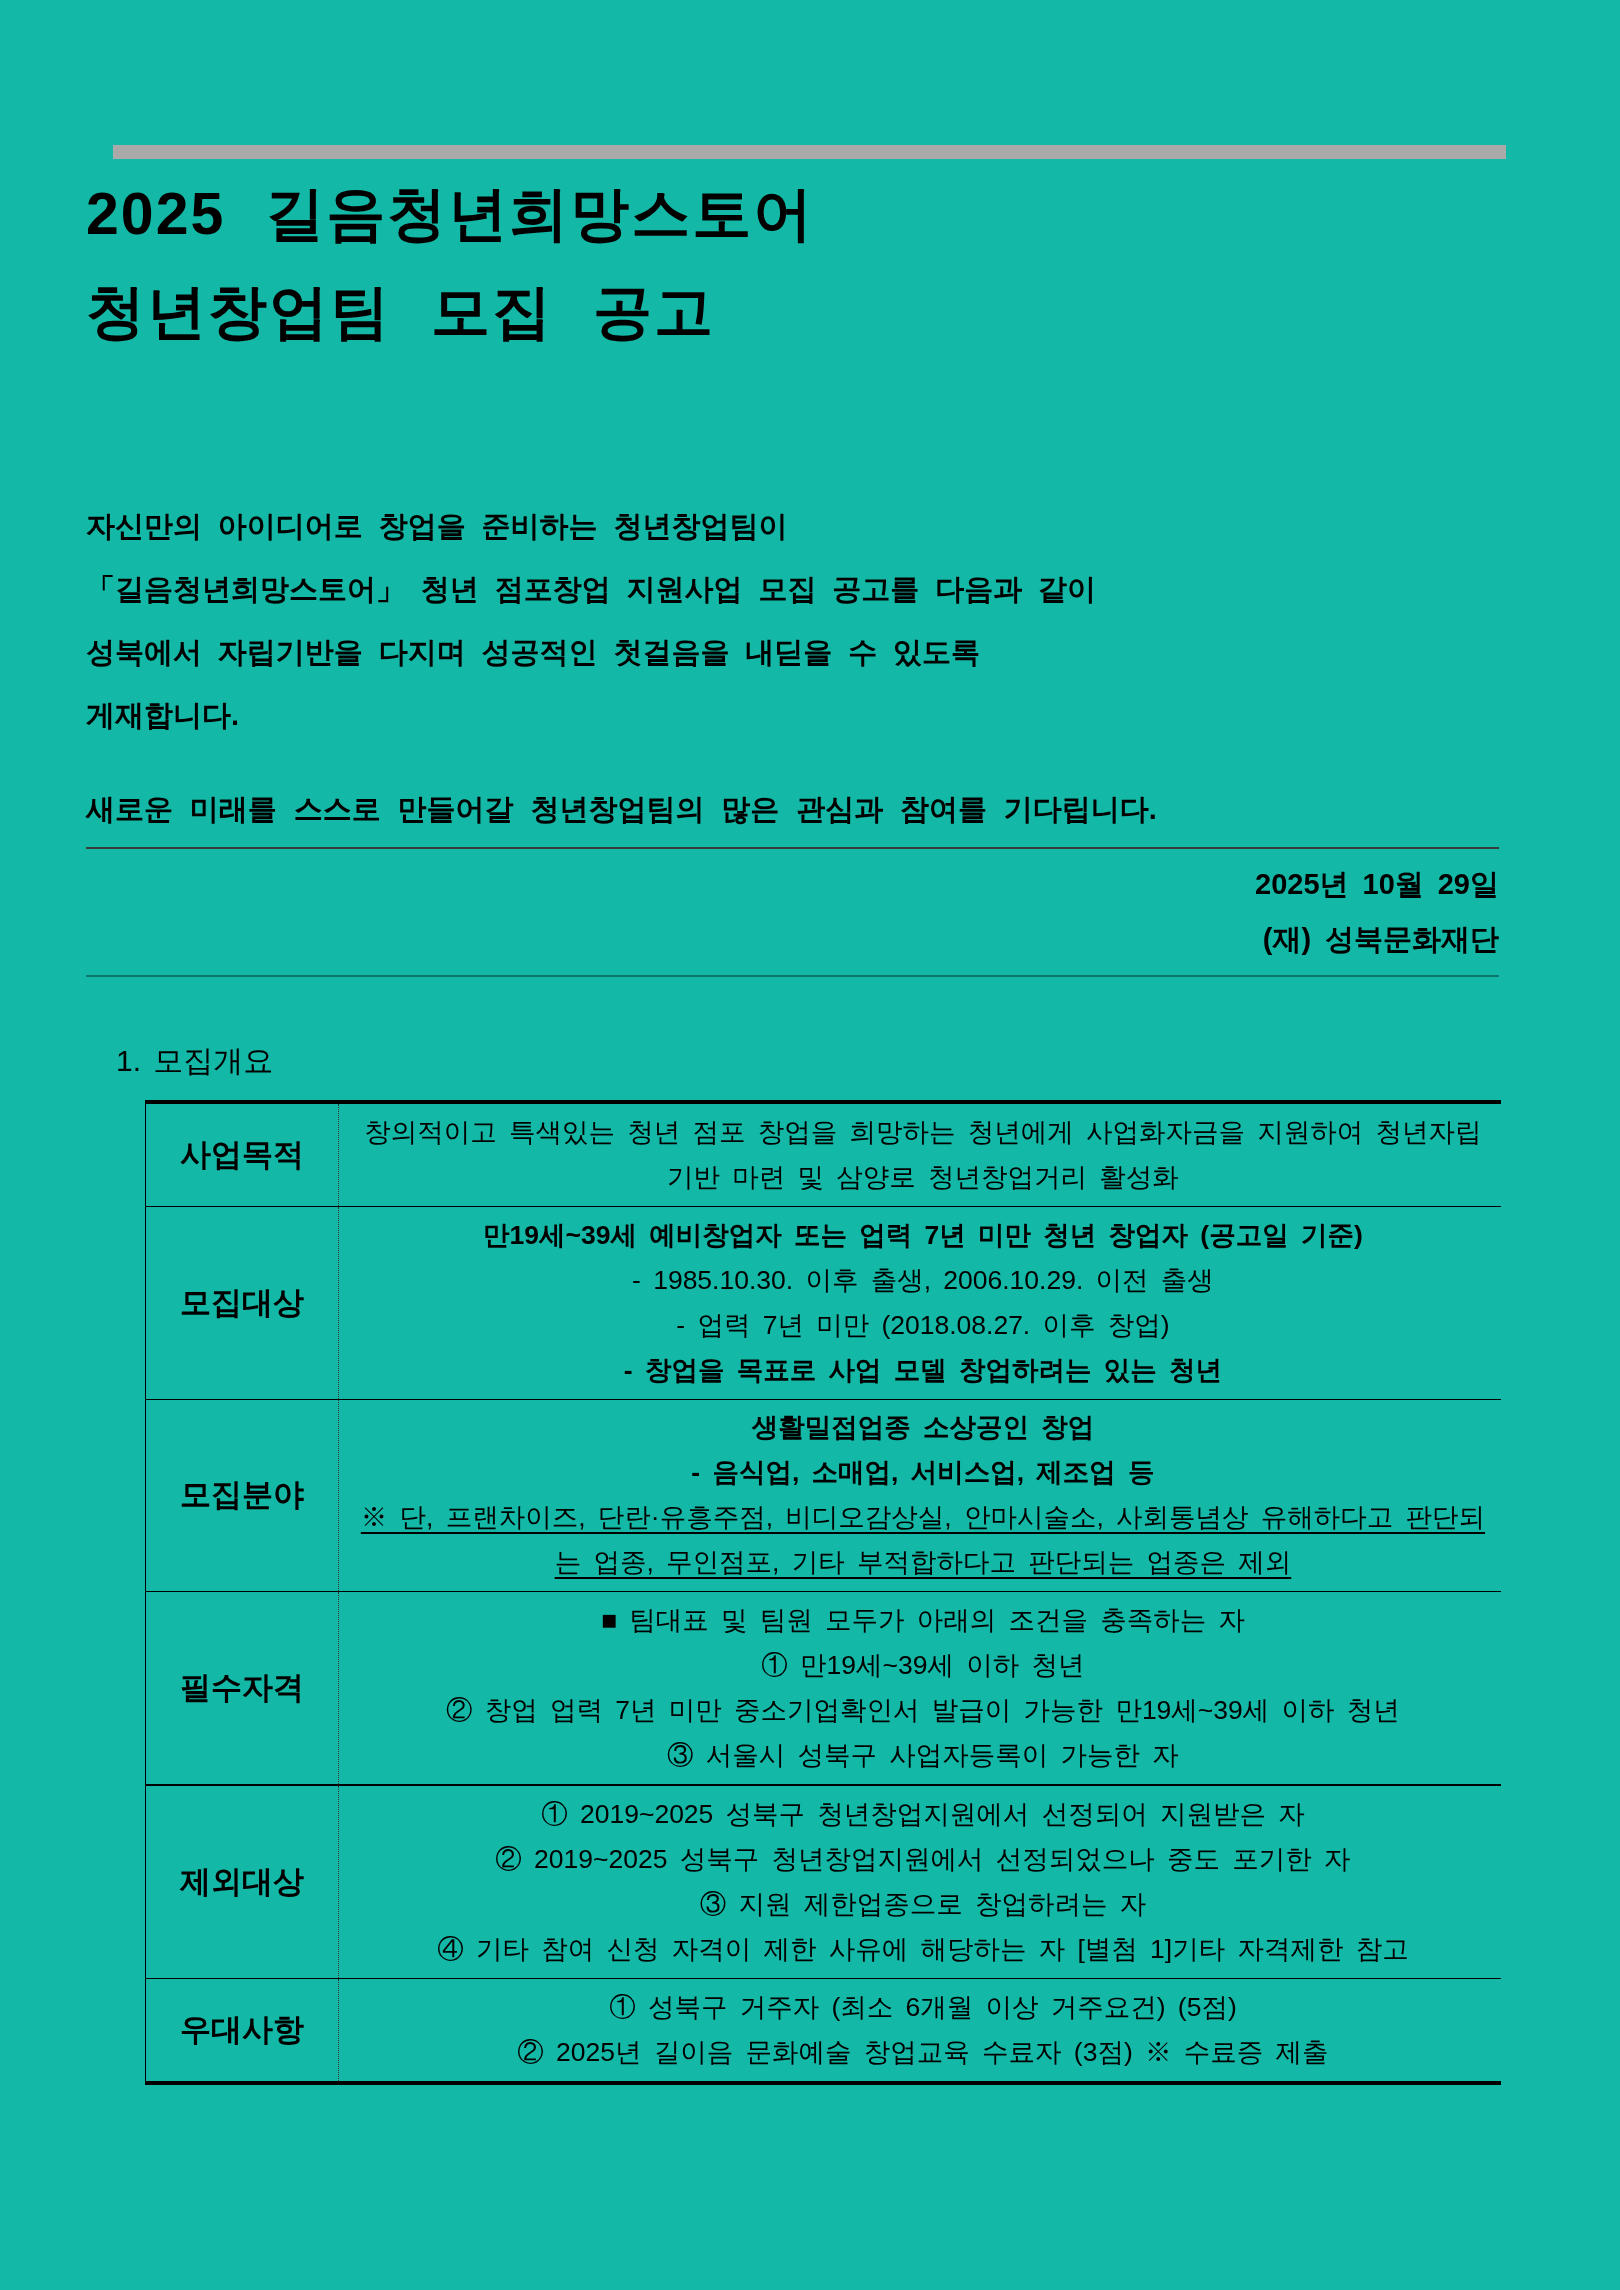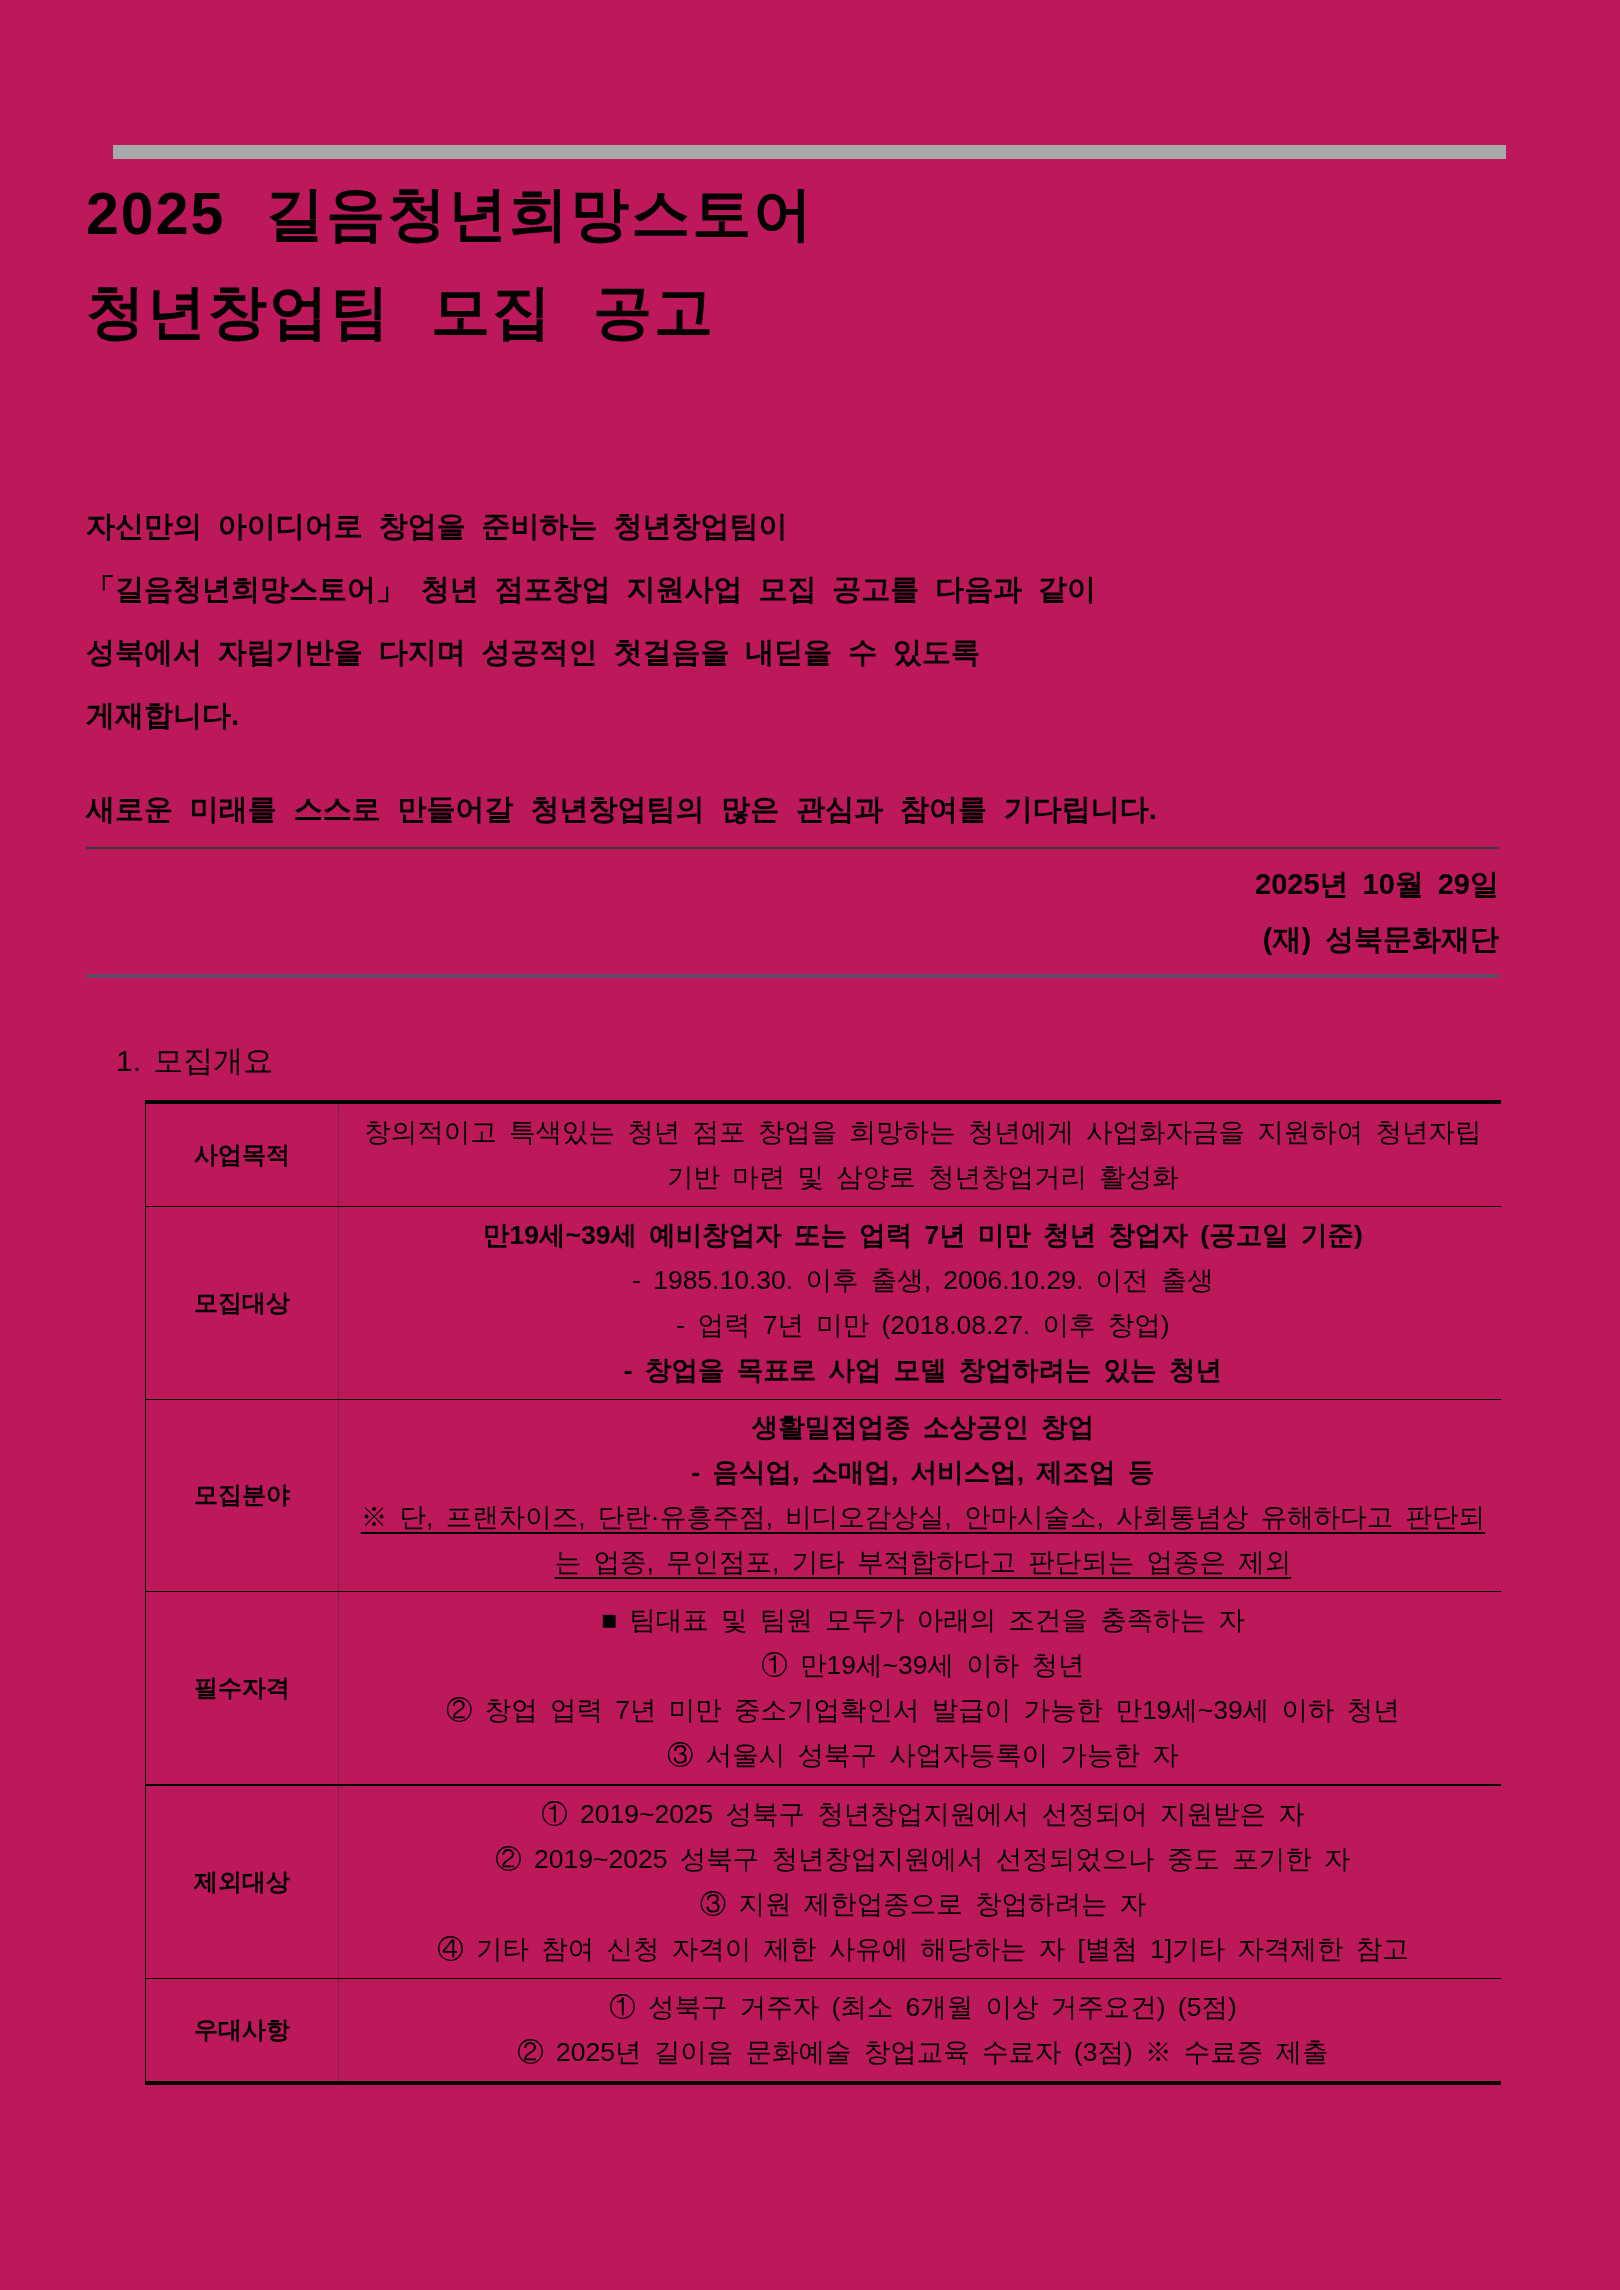"2025 길음청년희망스토어" .page { background: #be185d -> #14b8a6 }
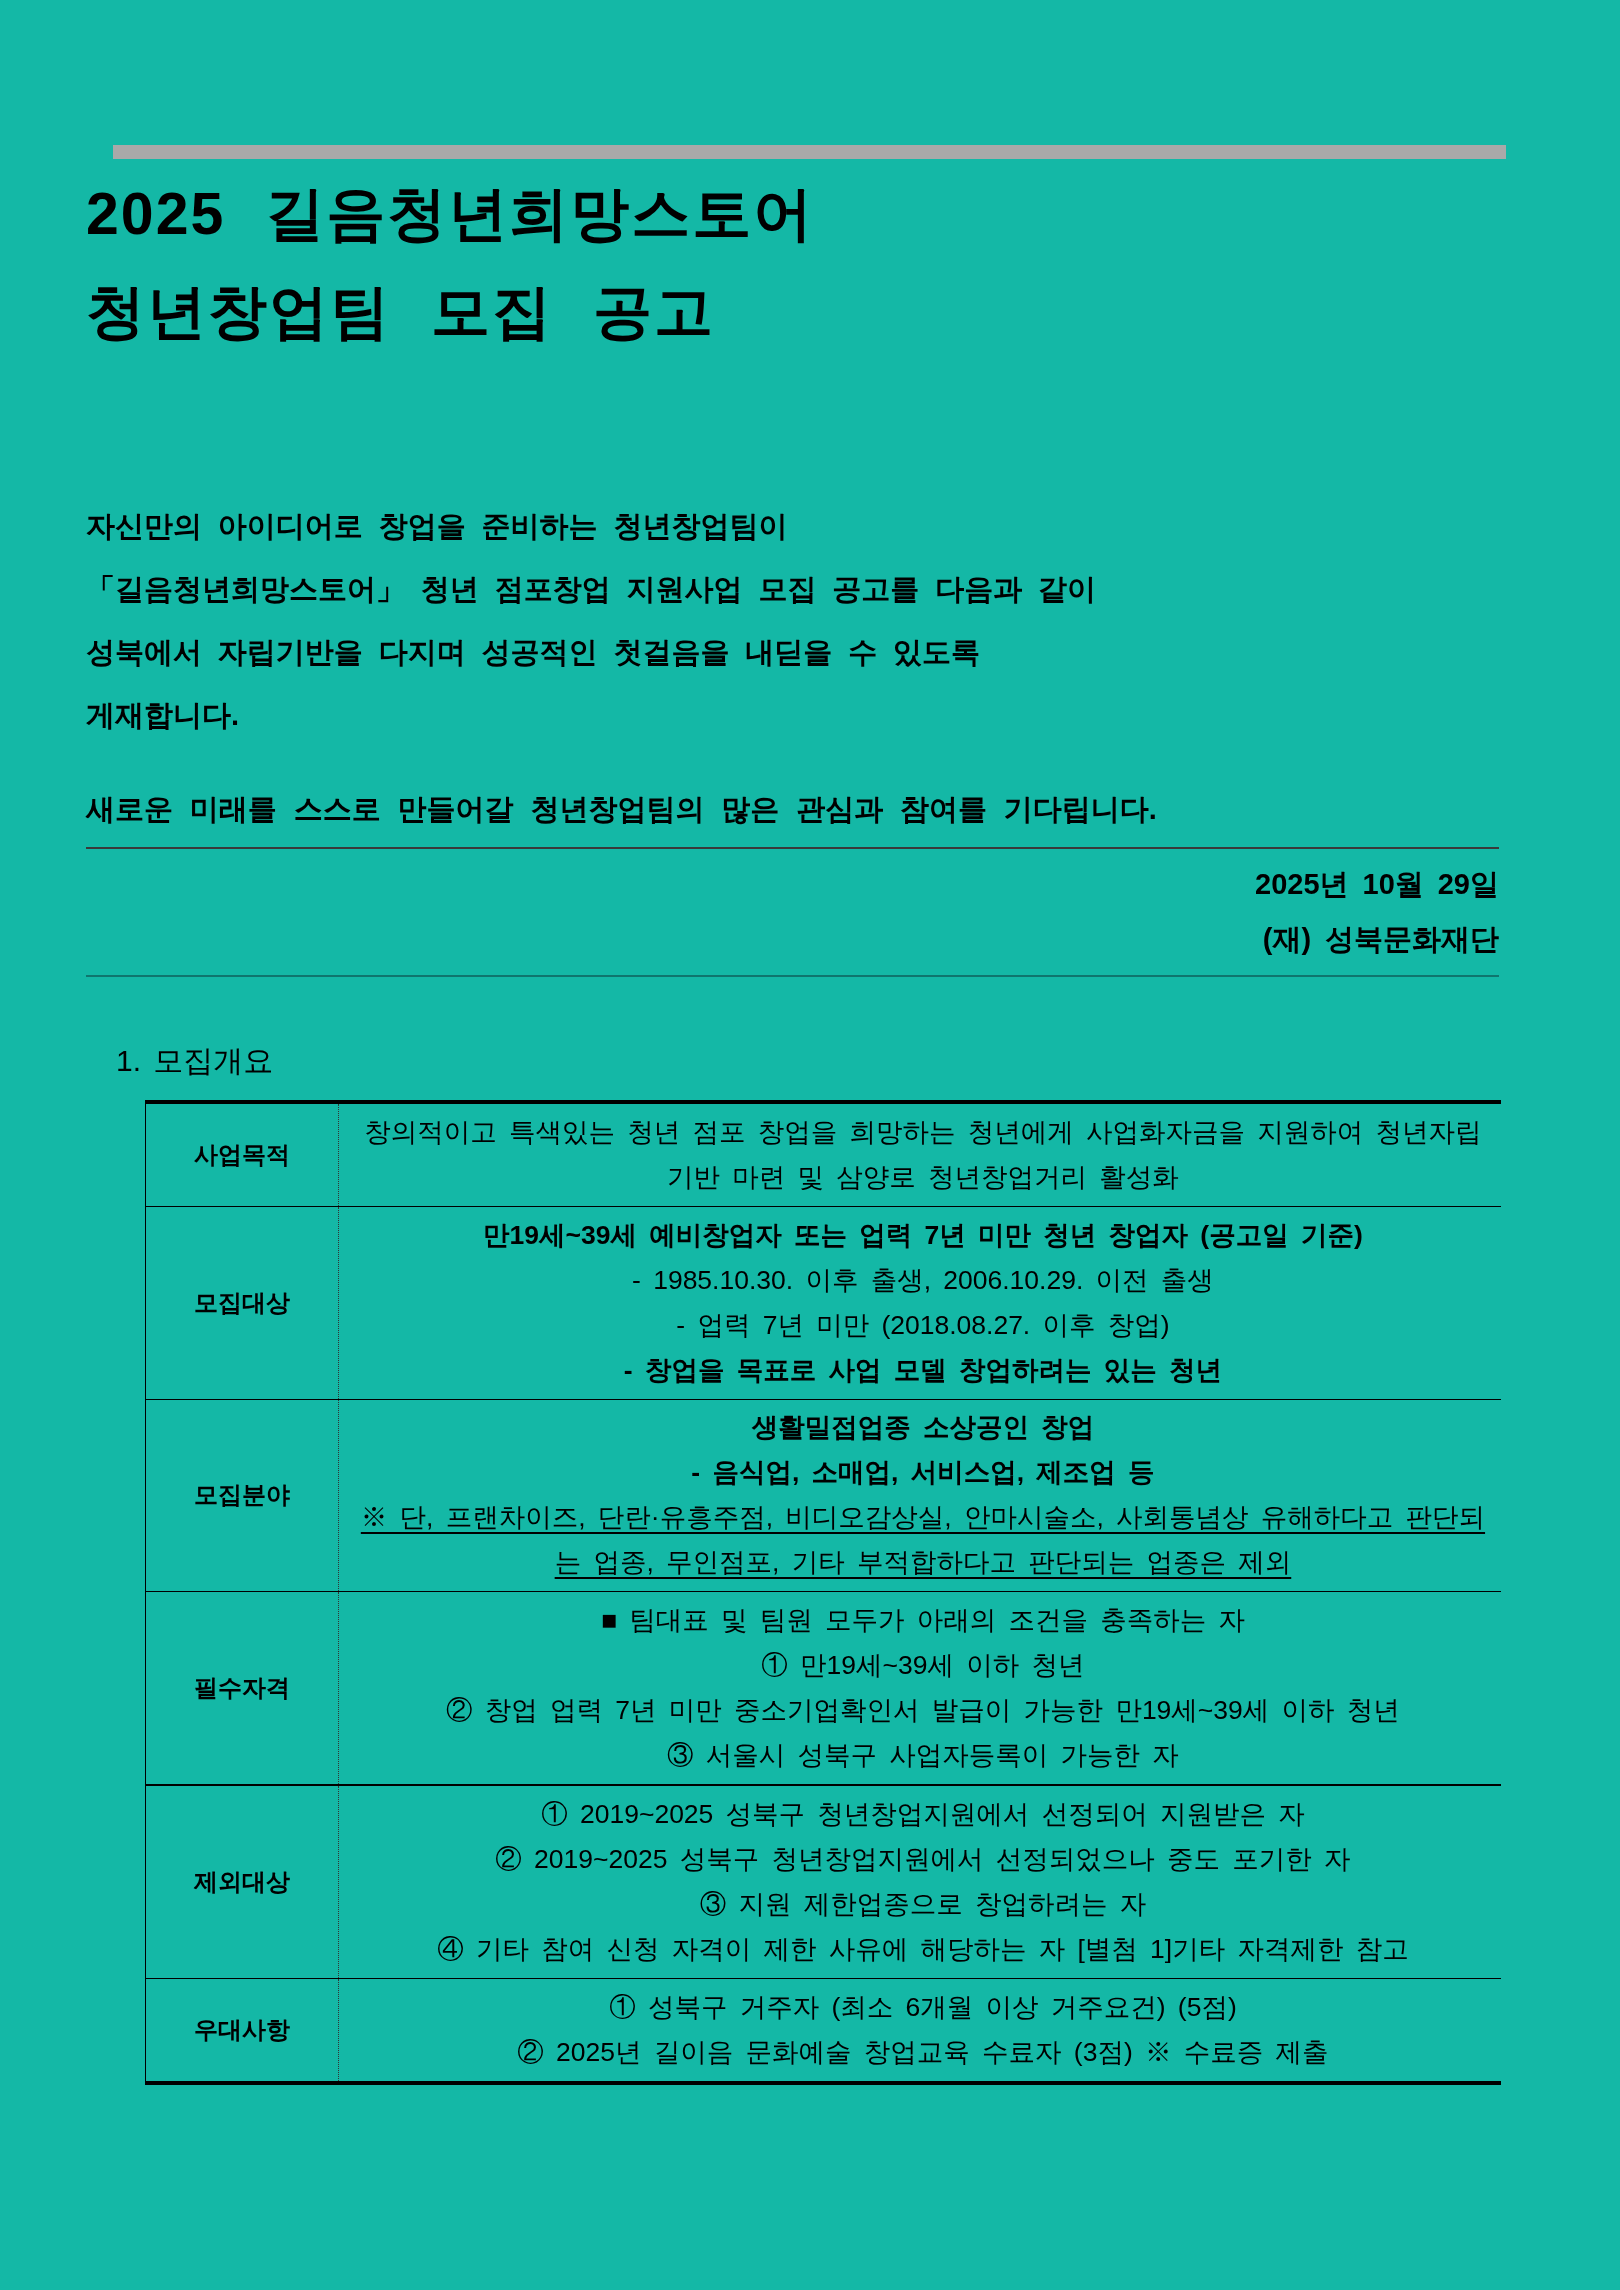"사업목적" td.label-cell { font-size: 24px -> 31px }
